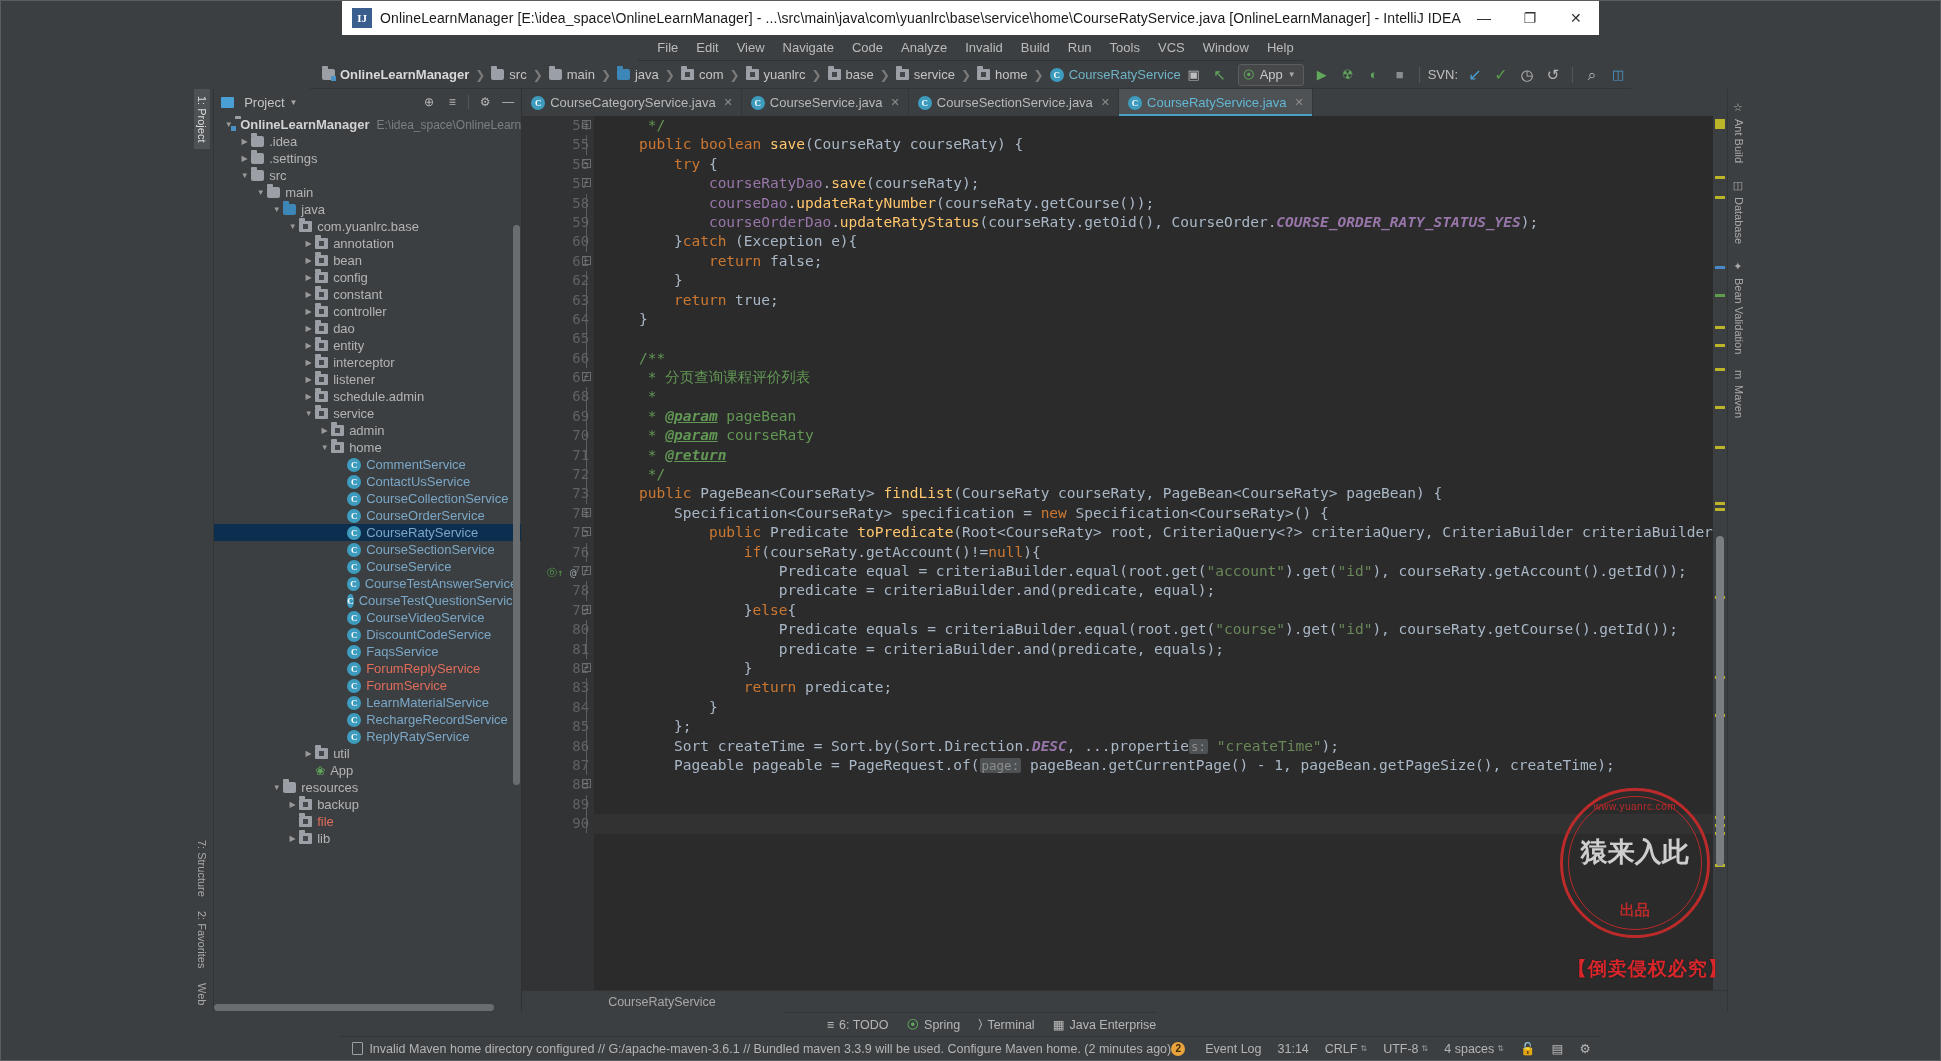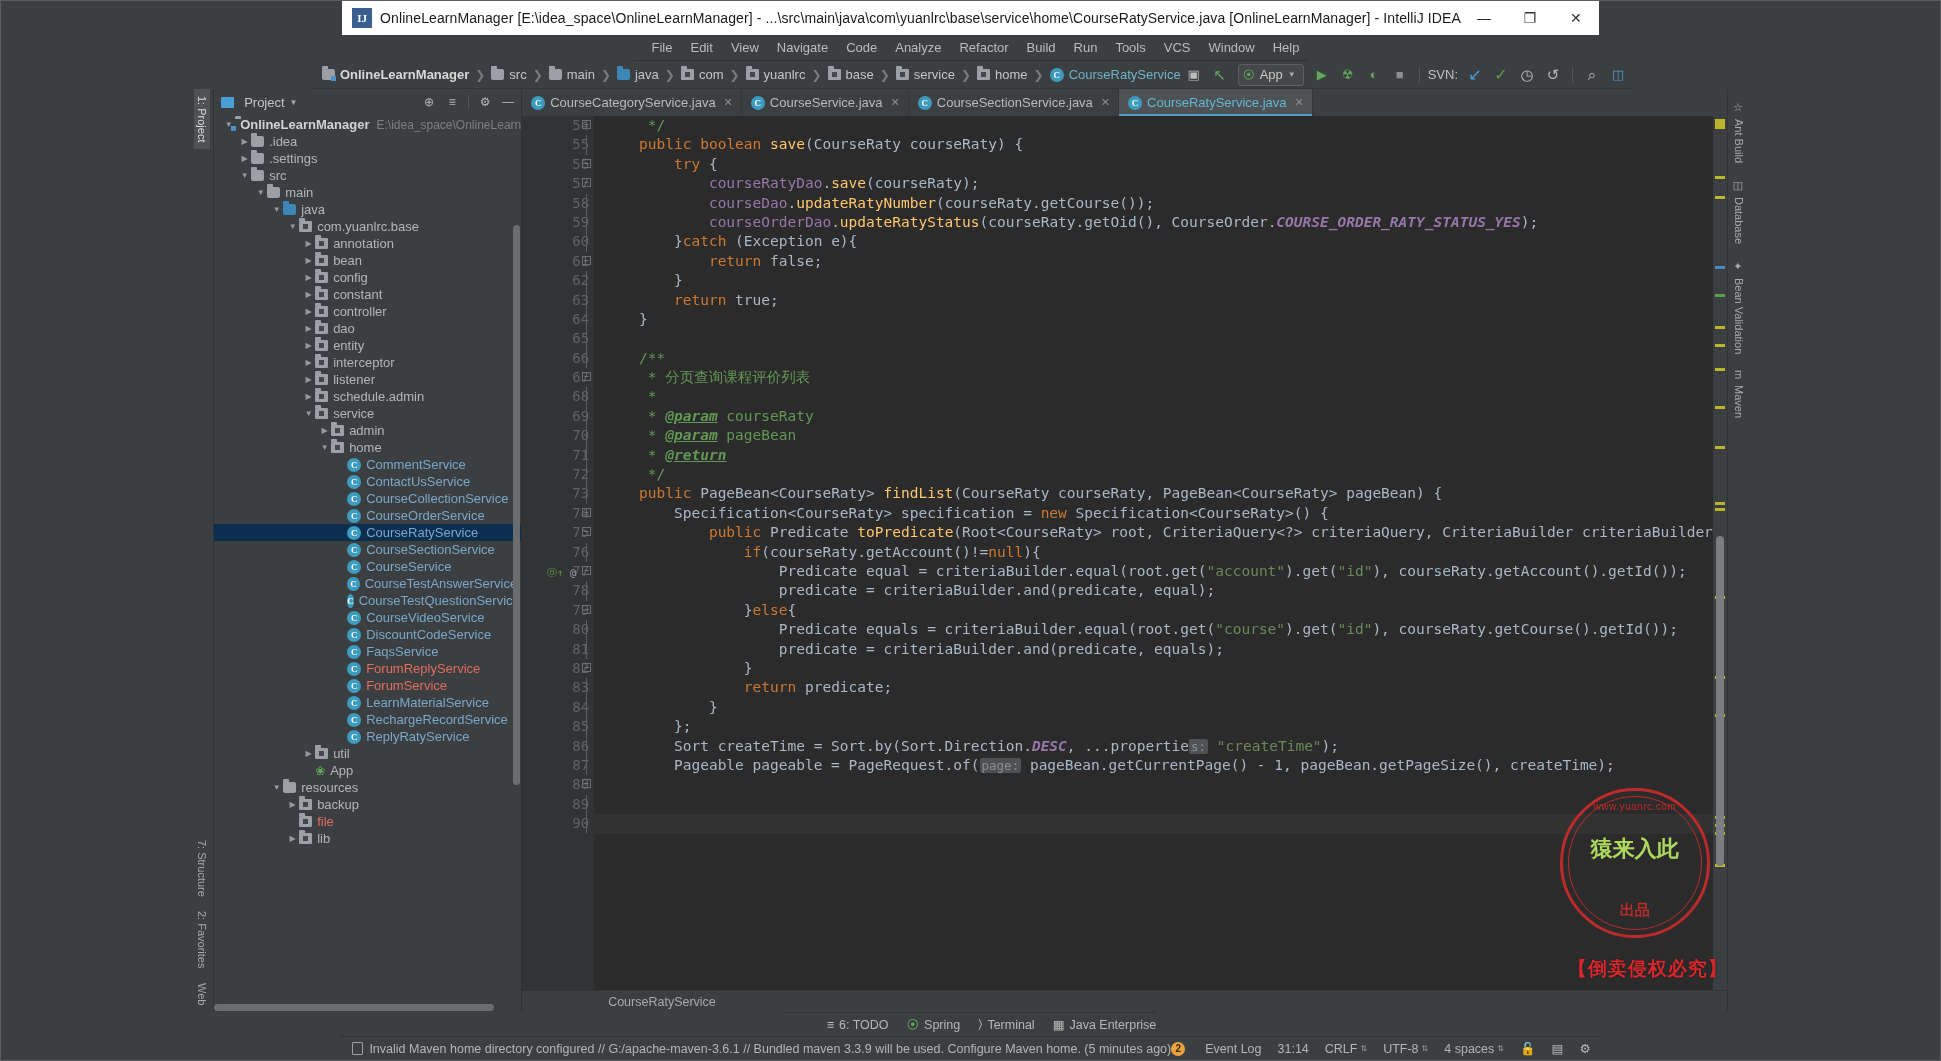"Refactor" div.menu-item { text: Refactor -> Invalid }
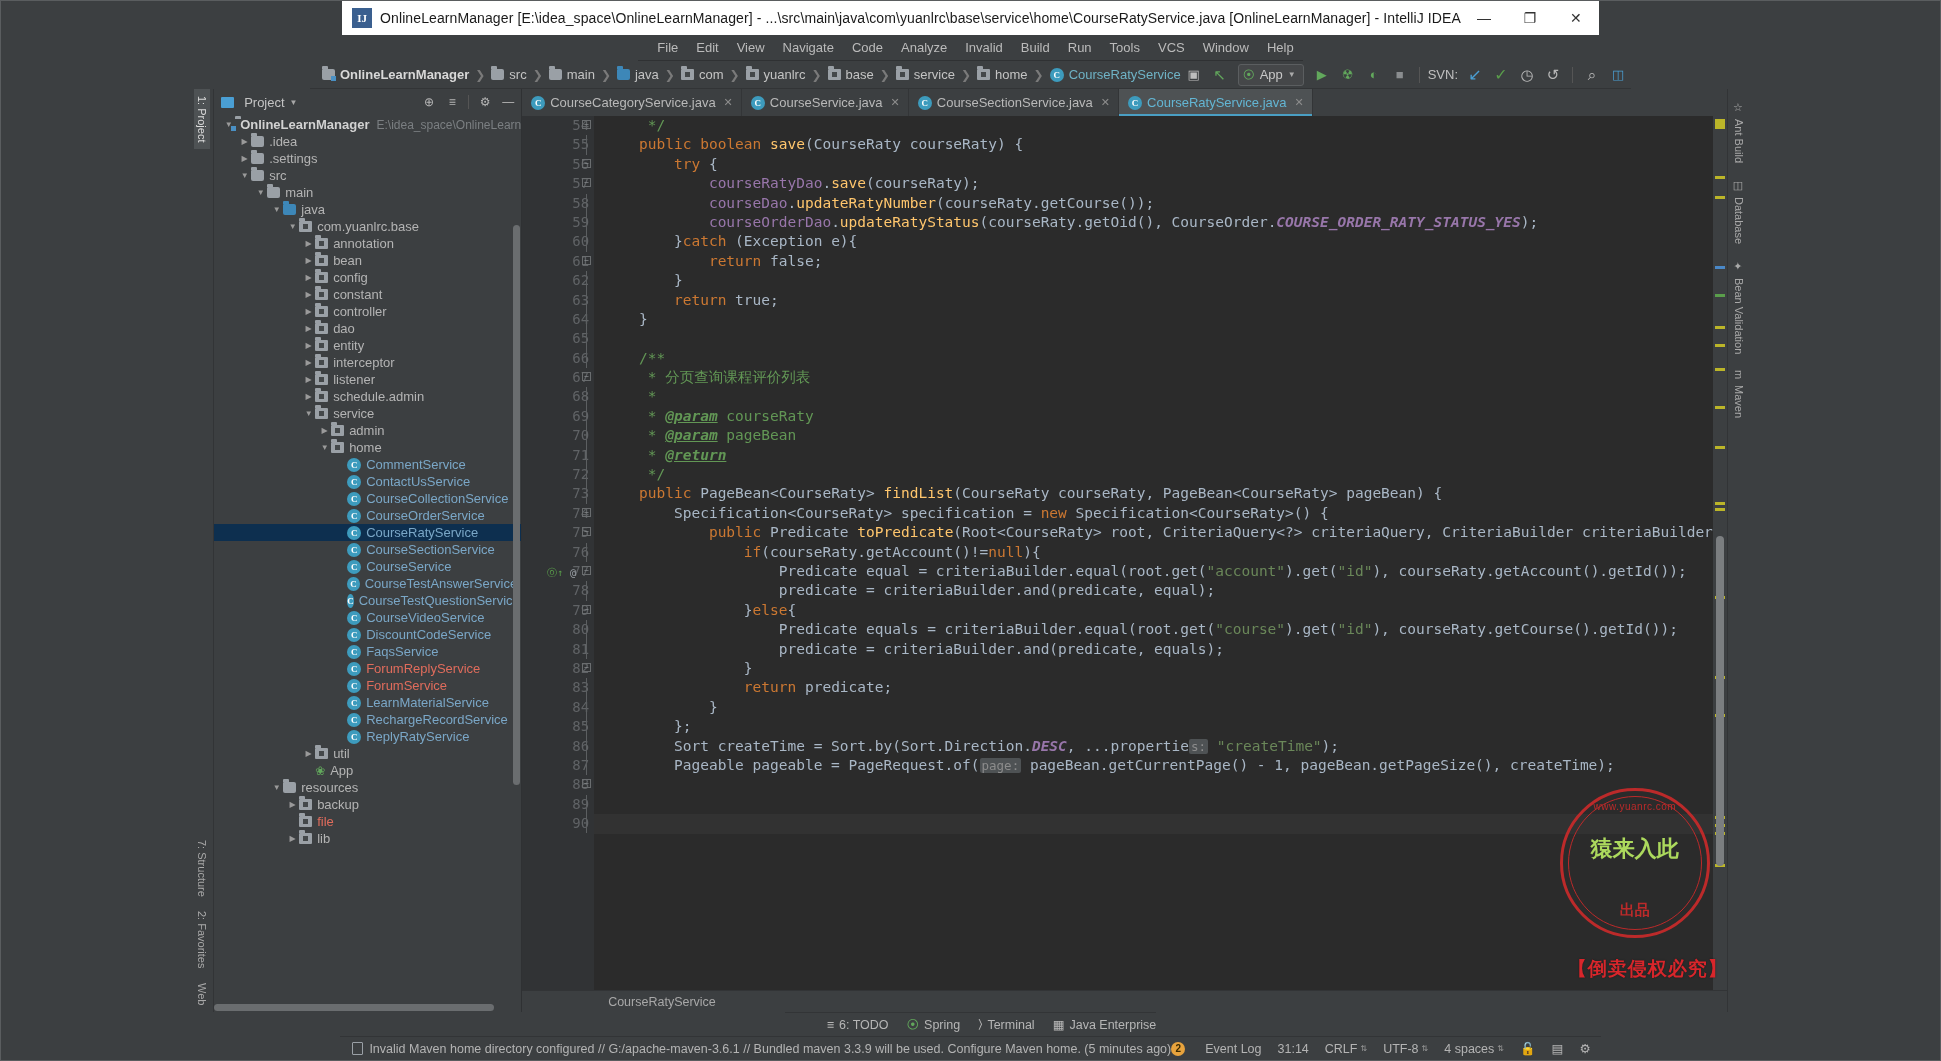"* @param courseRaty" div.cline { order: before "* @param pageBean" -> after "* @param pageBean" }
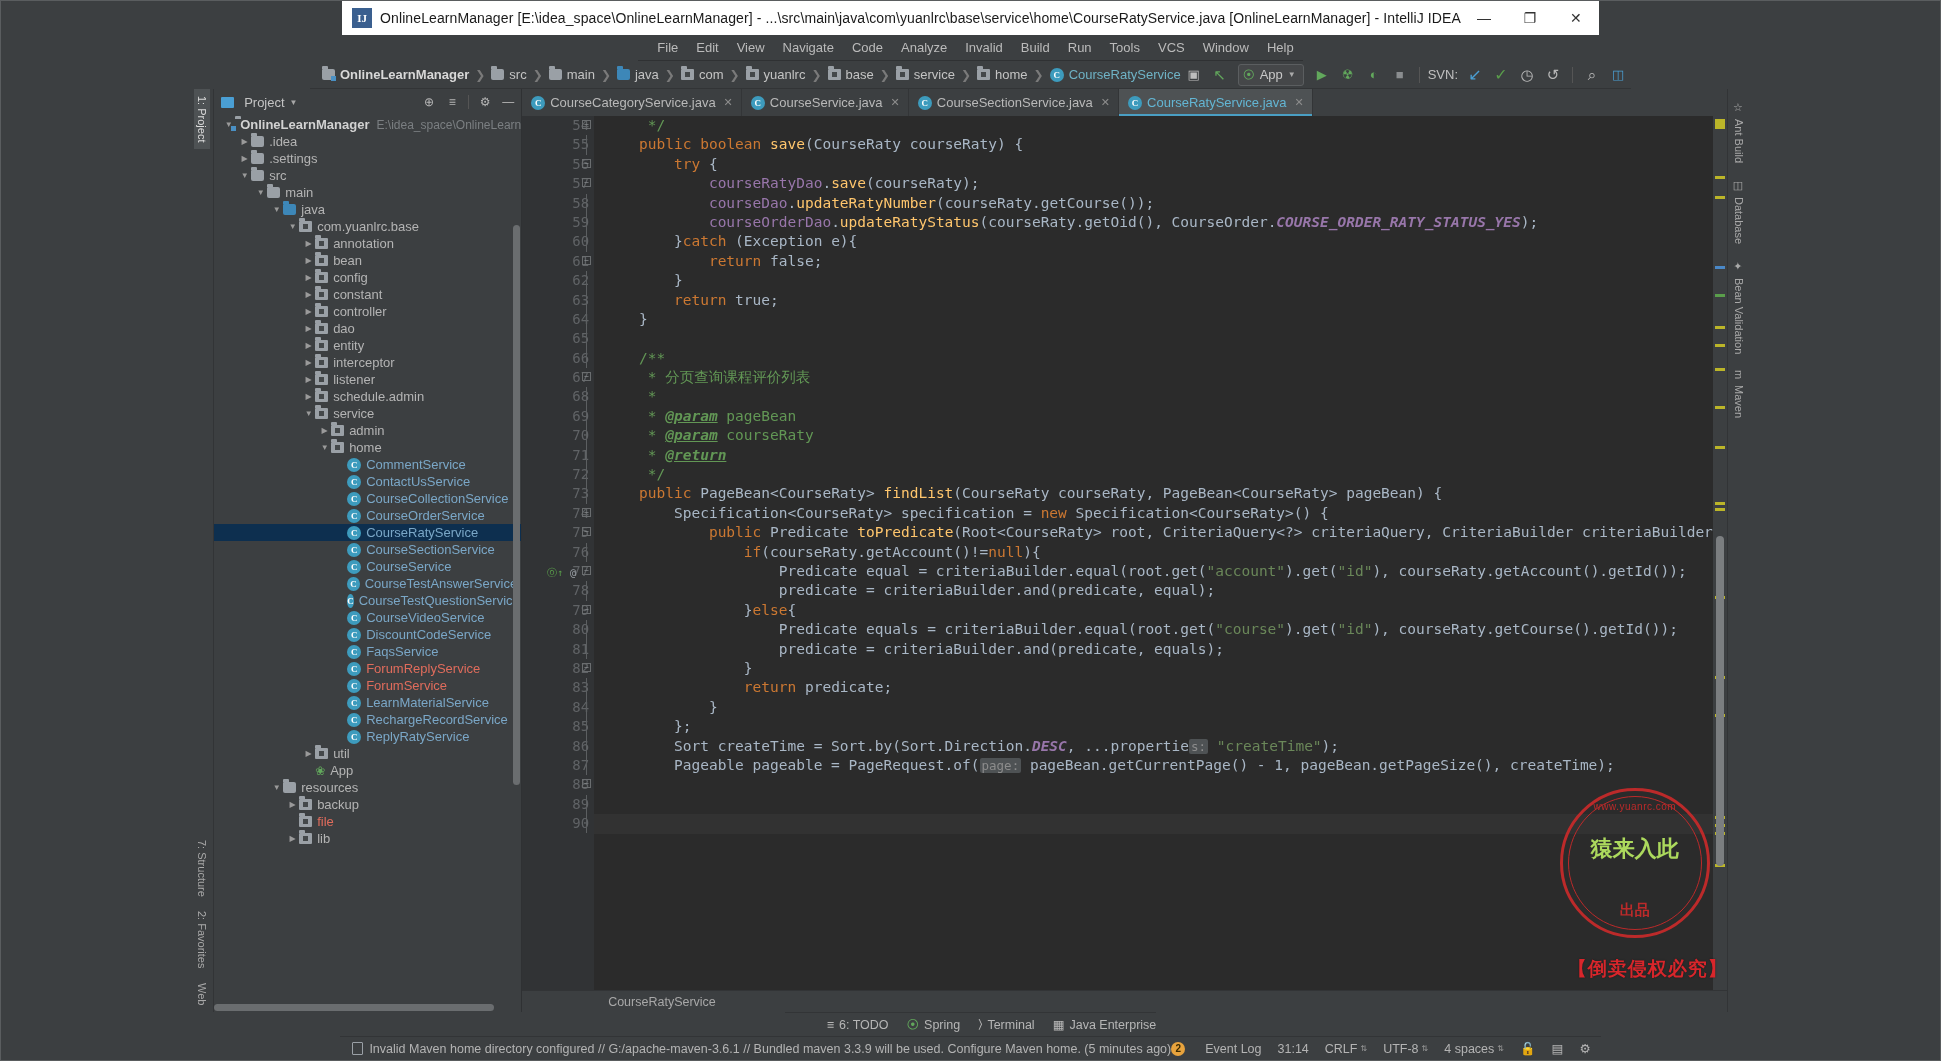"猿来入此" .wm-mid { color: #bef264 -> #e5e5e5; font-size: 22px -> 27px }
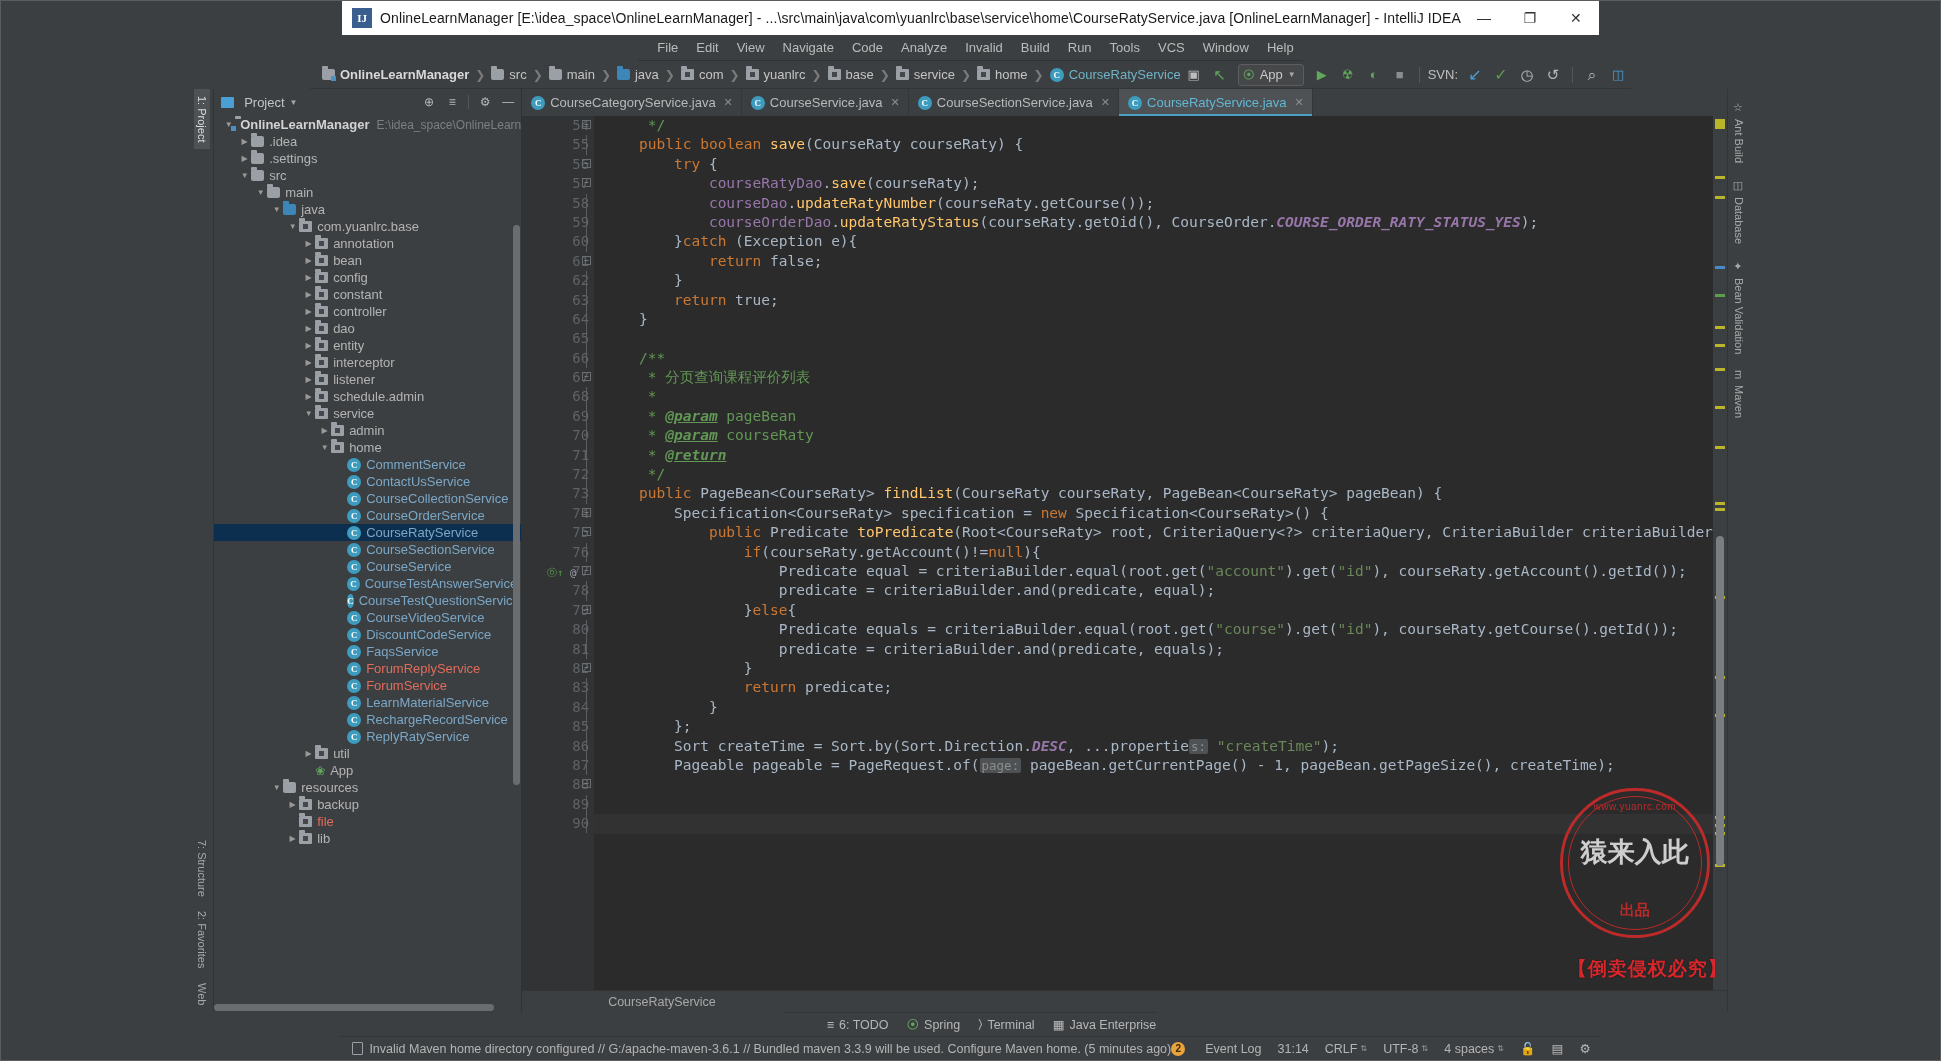"Invalid Maven home directory configured" span { text: 5 -> 2 }
